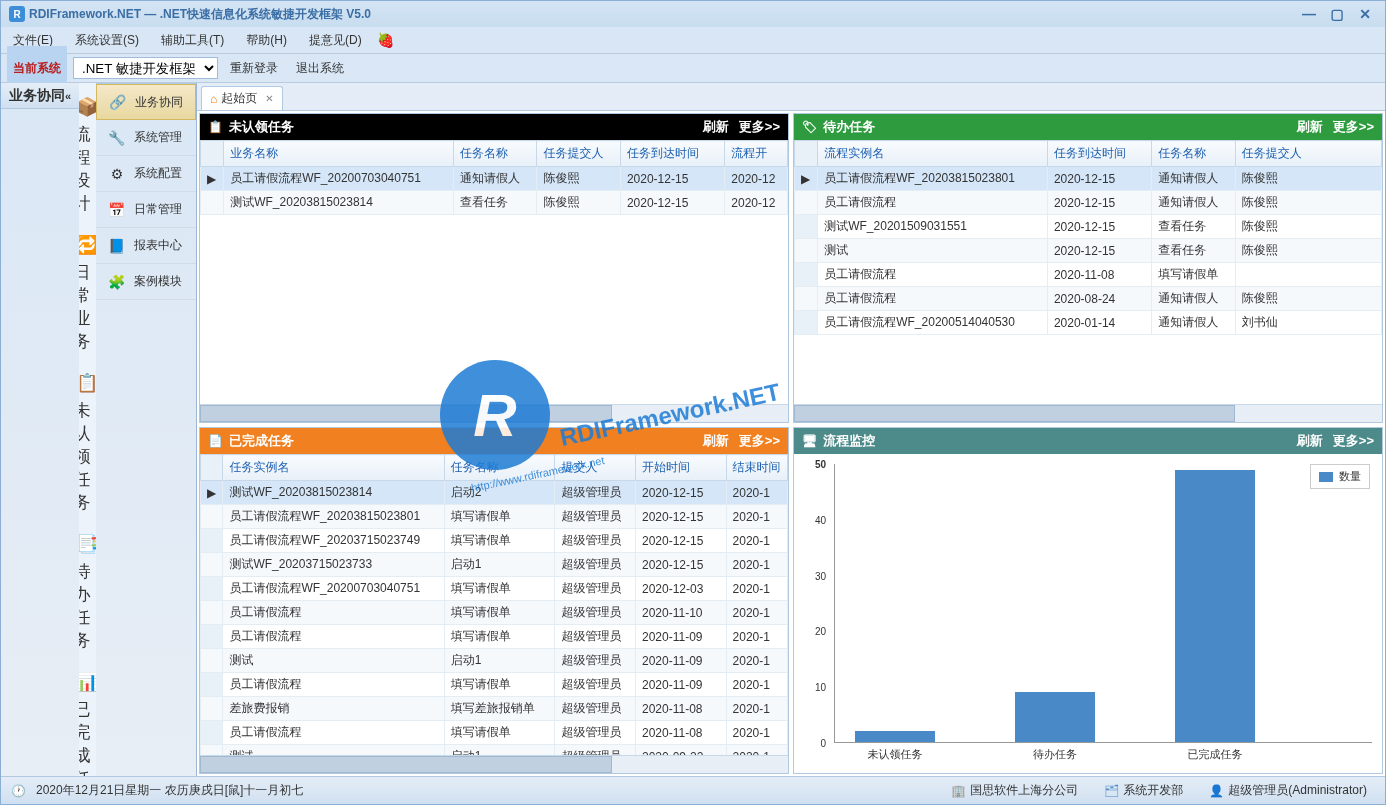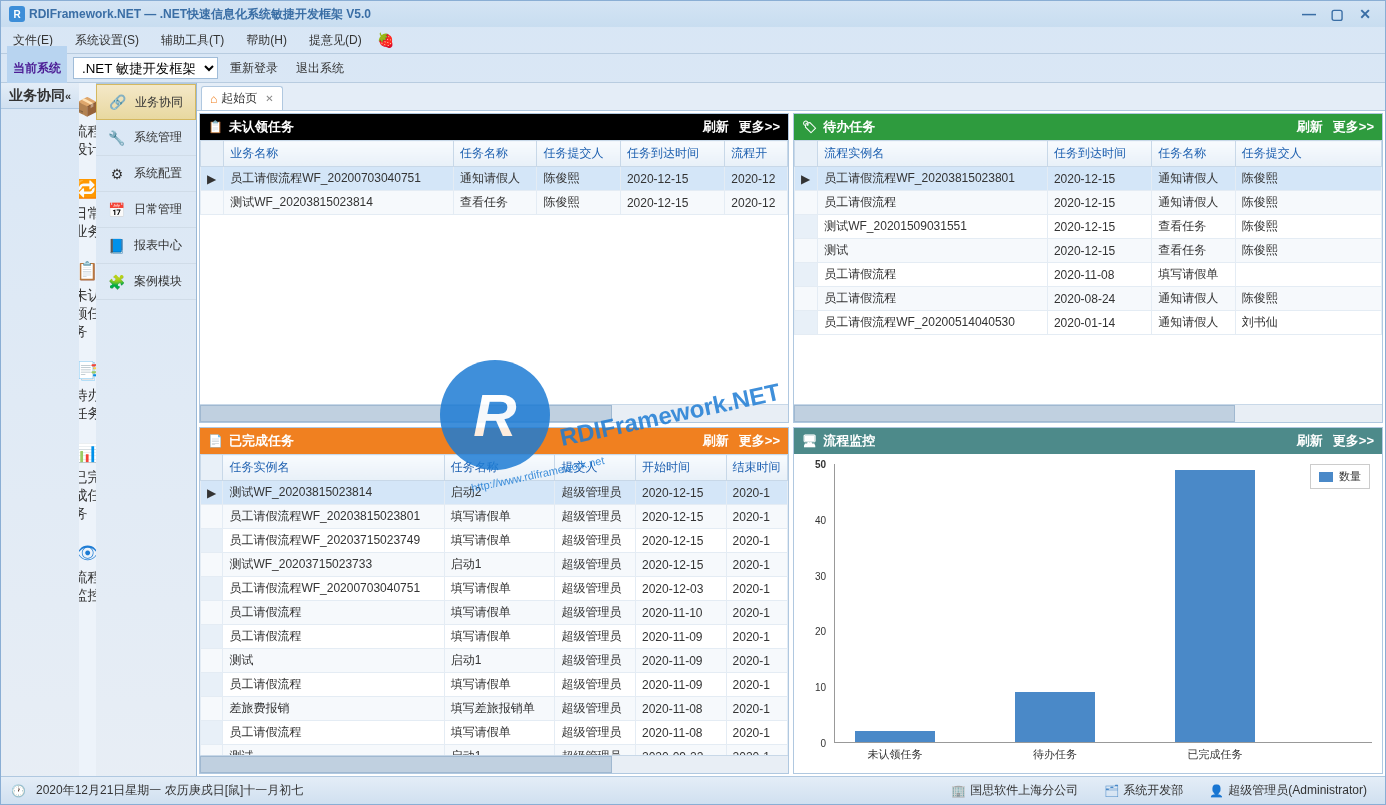"当前系统" .toolbar2 .lbl { color: #4c1d95 -> #b91c1c }
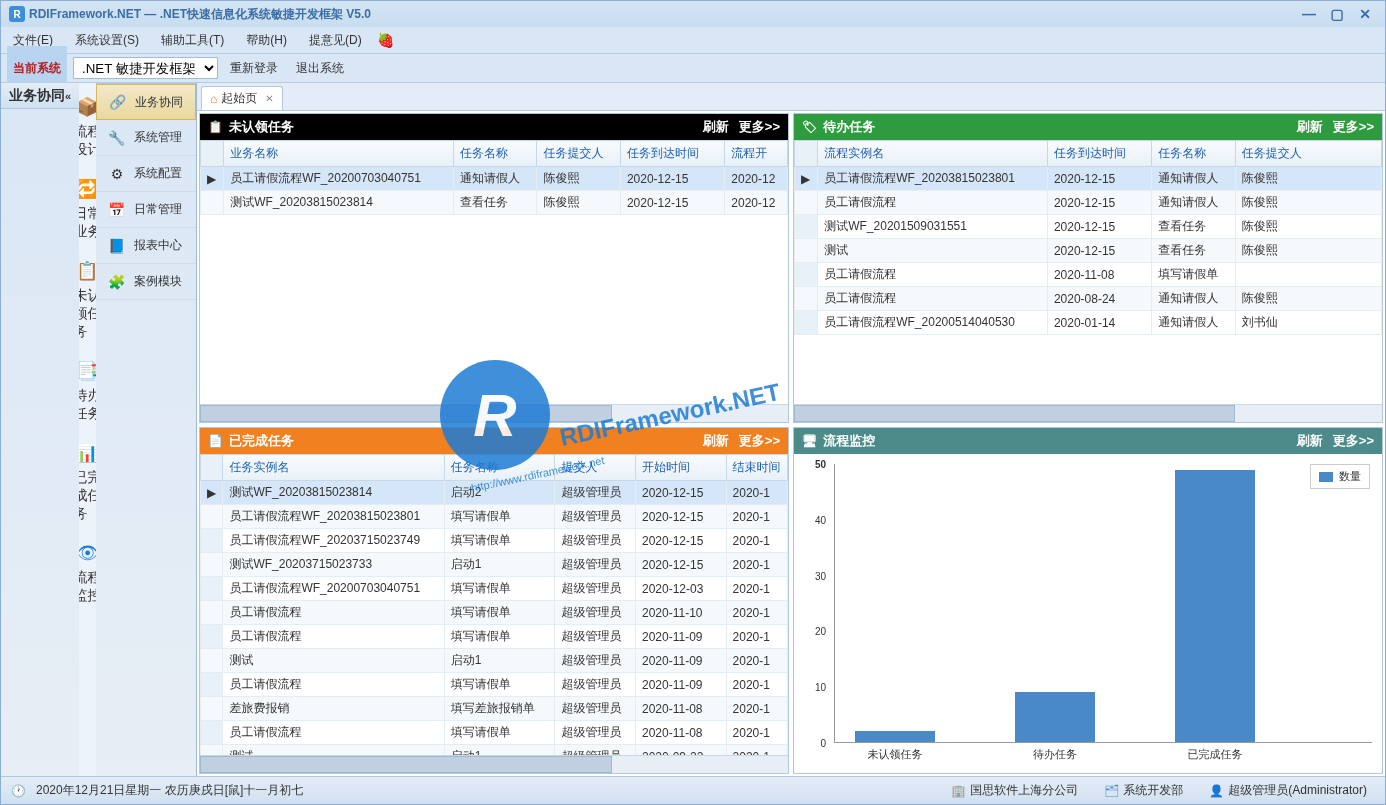"流程设计" .side-item .lb { font-size: 14px -> 17px }
